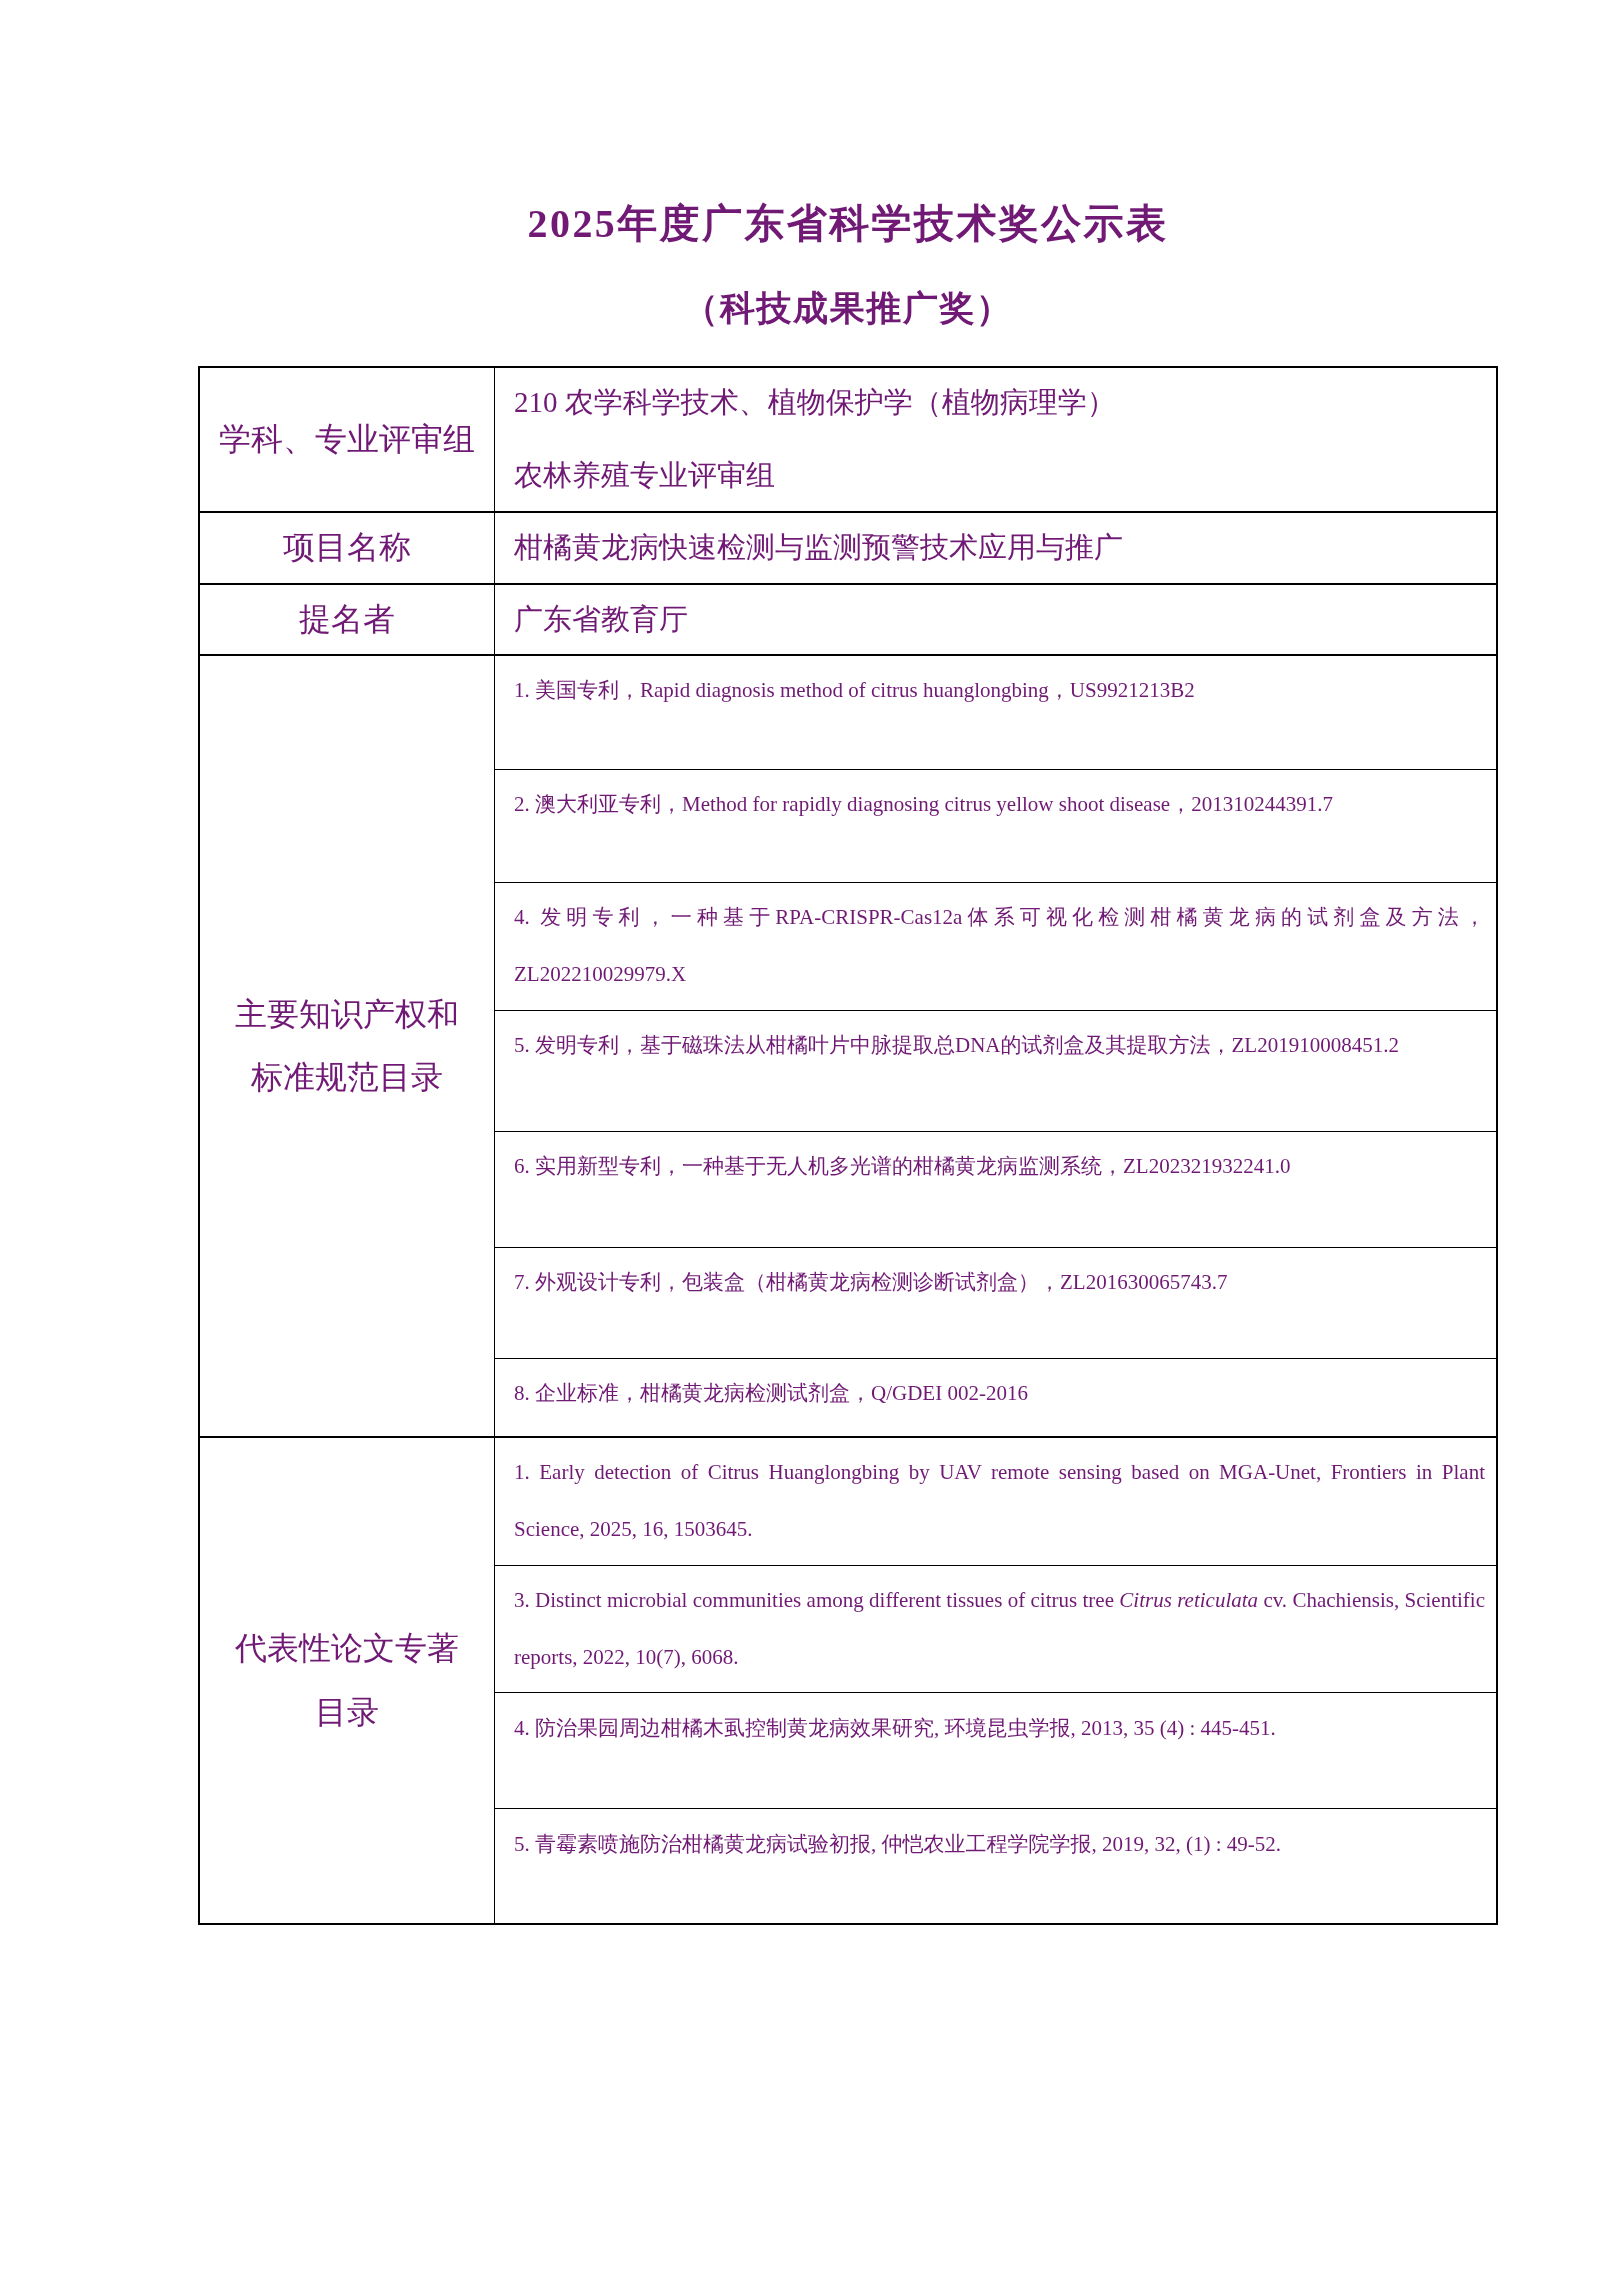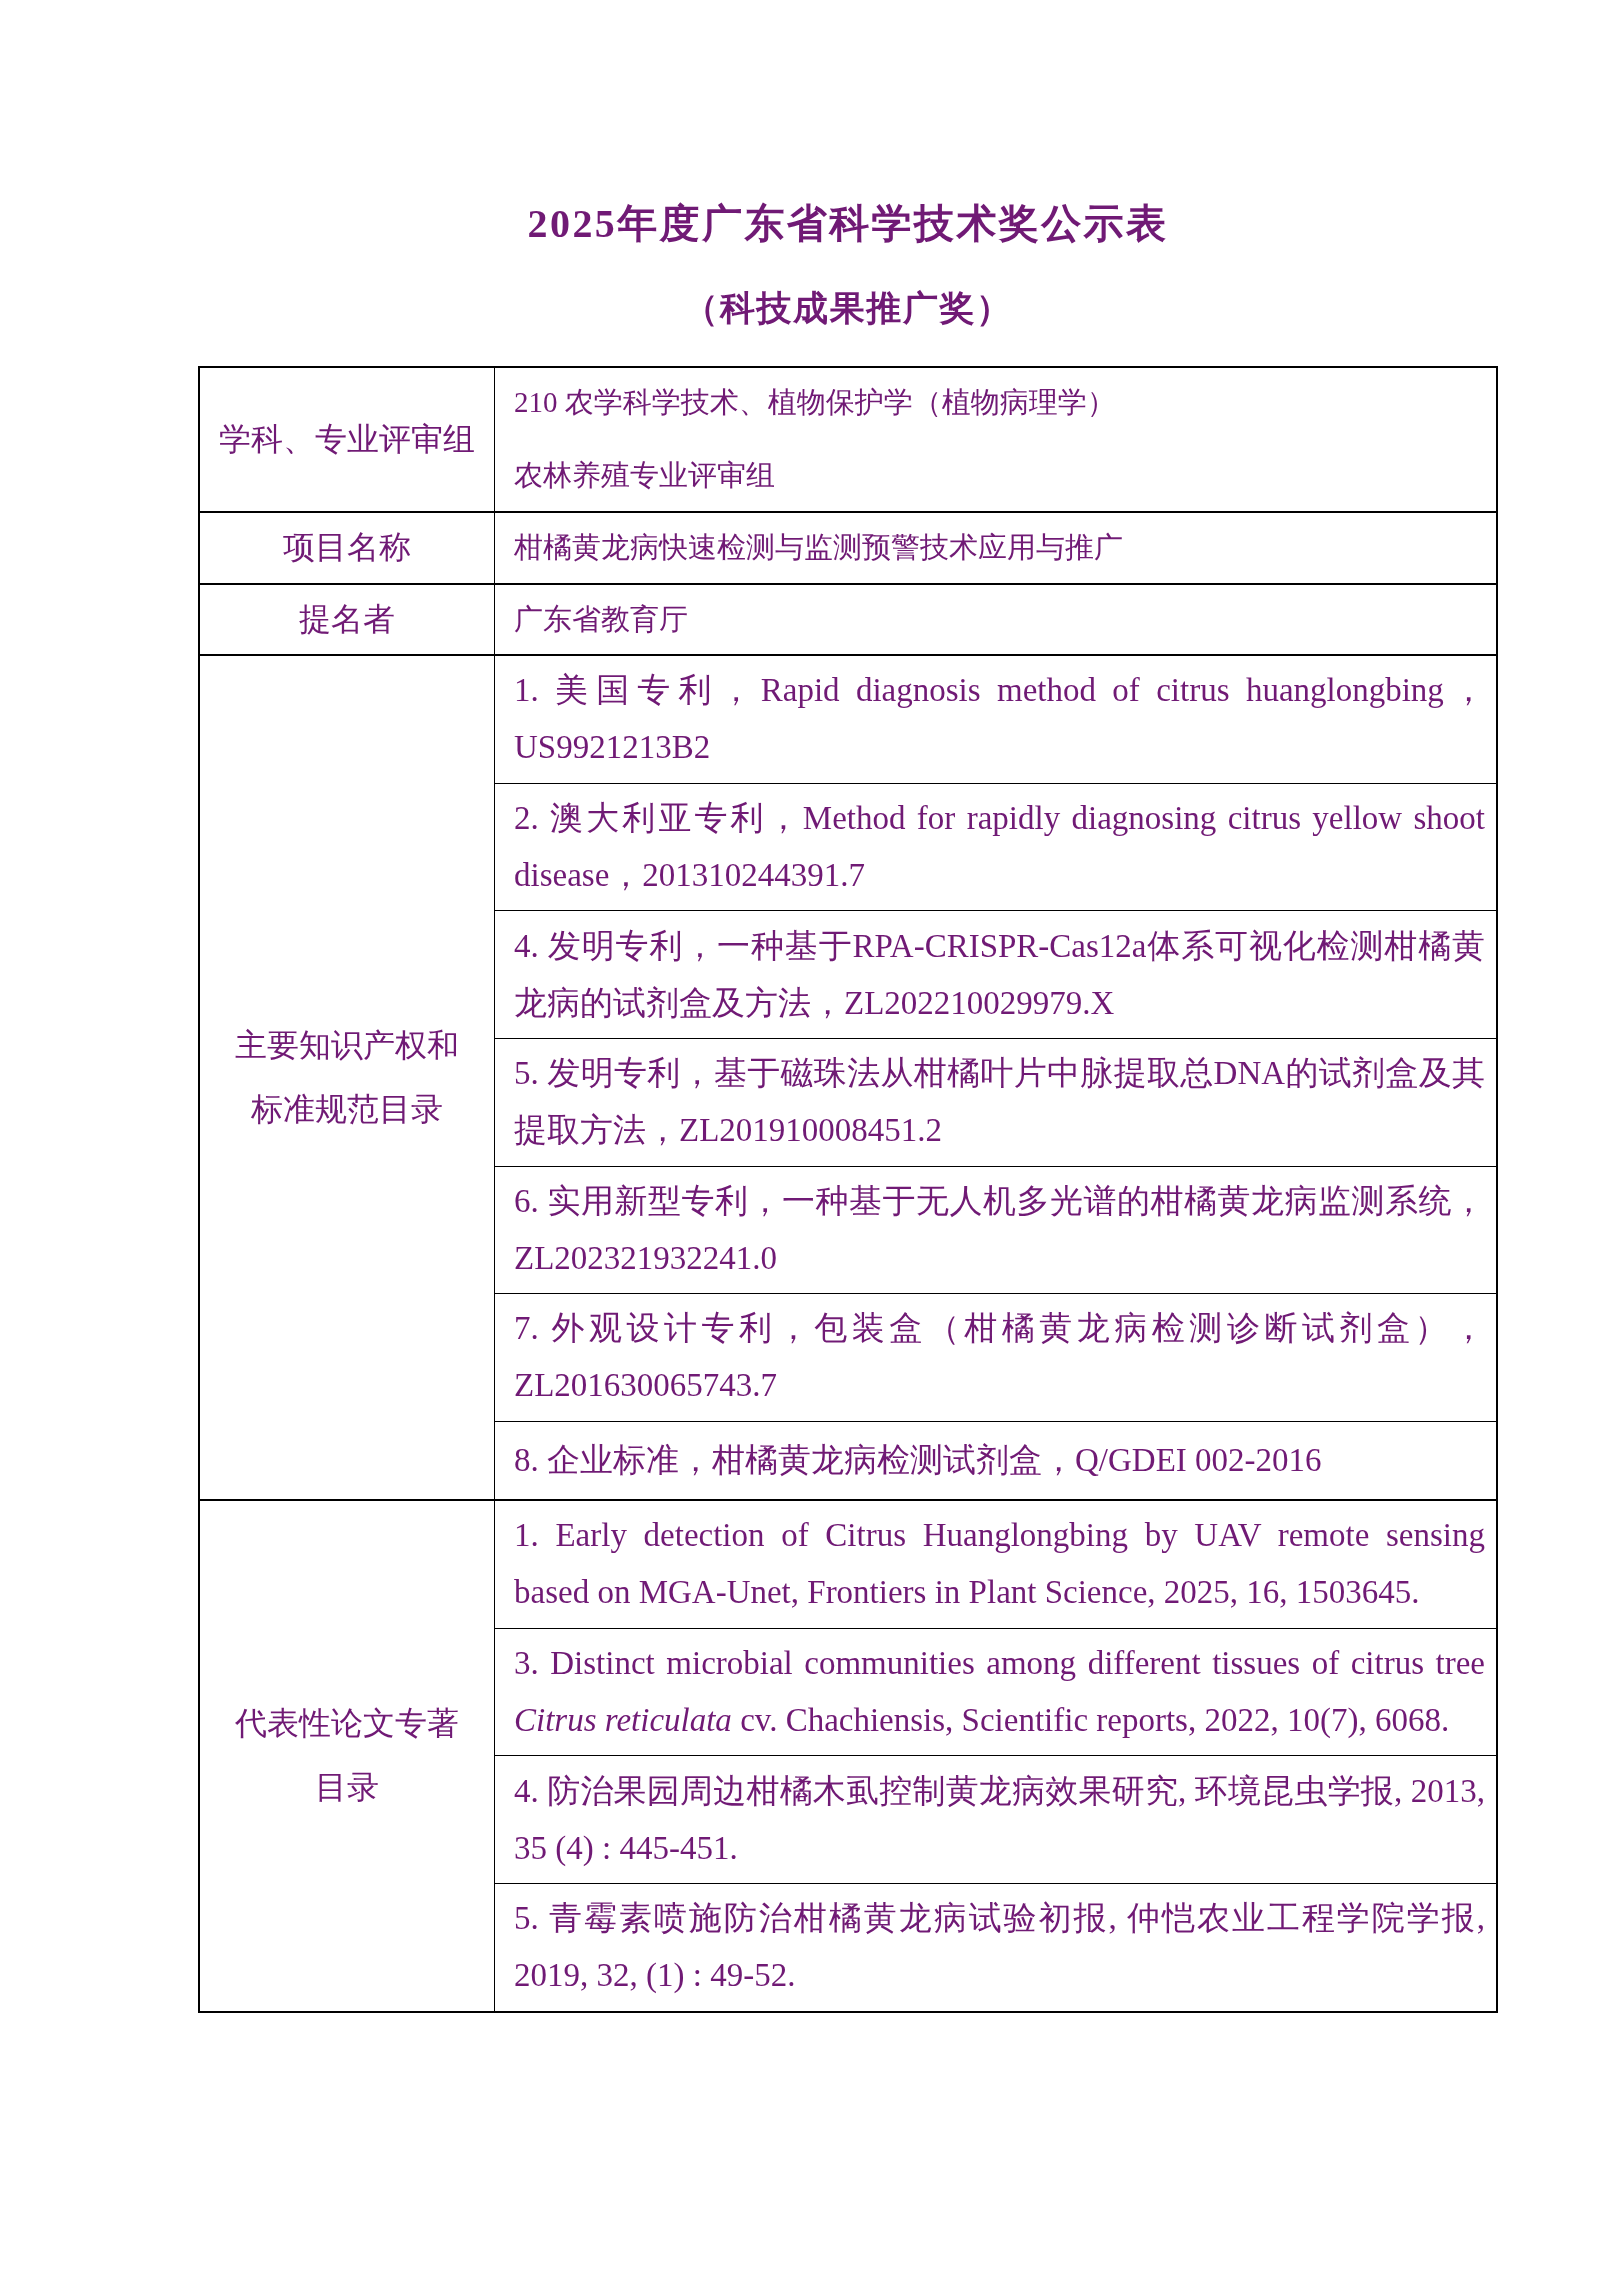"1. 美国专利，Rapid diagnosis method of" .item { font-size: 33px -> 21px; justify-content: center -> none }
